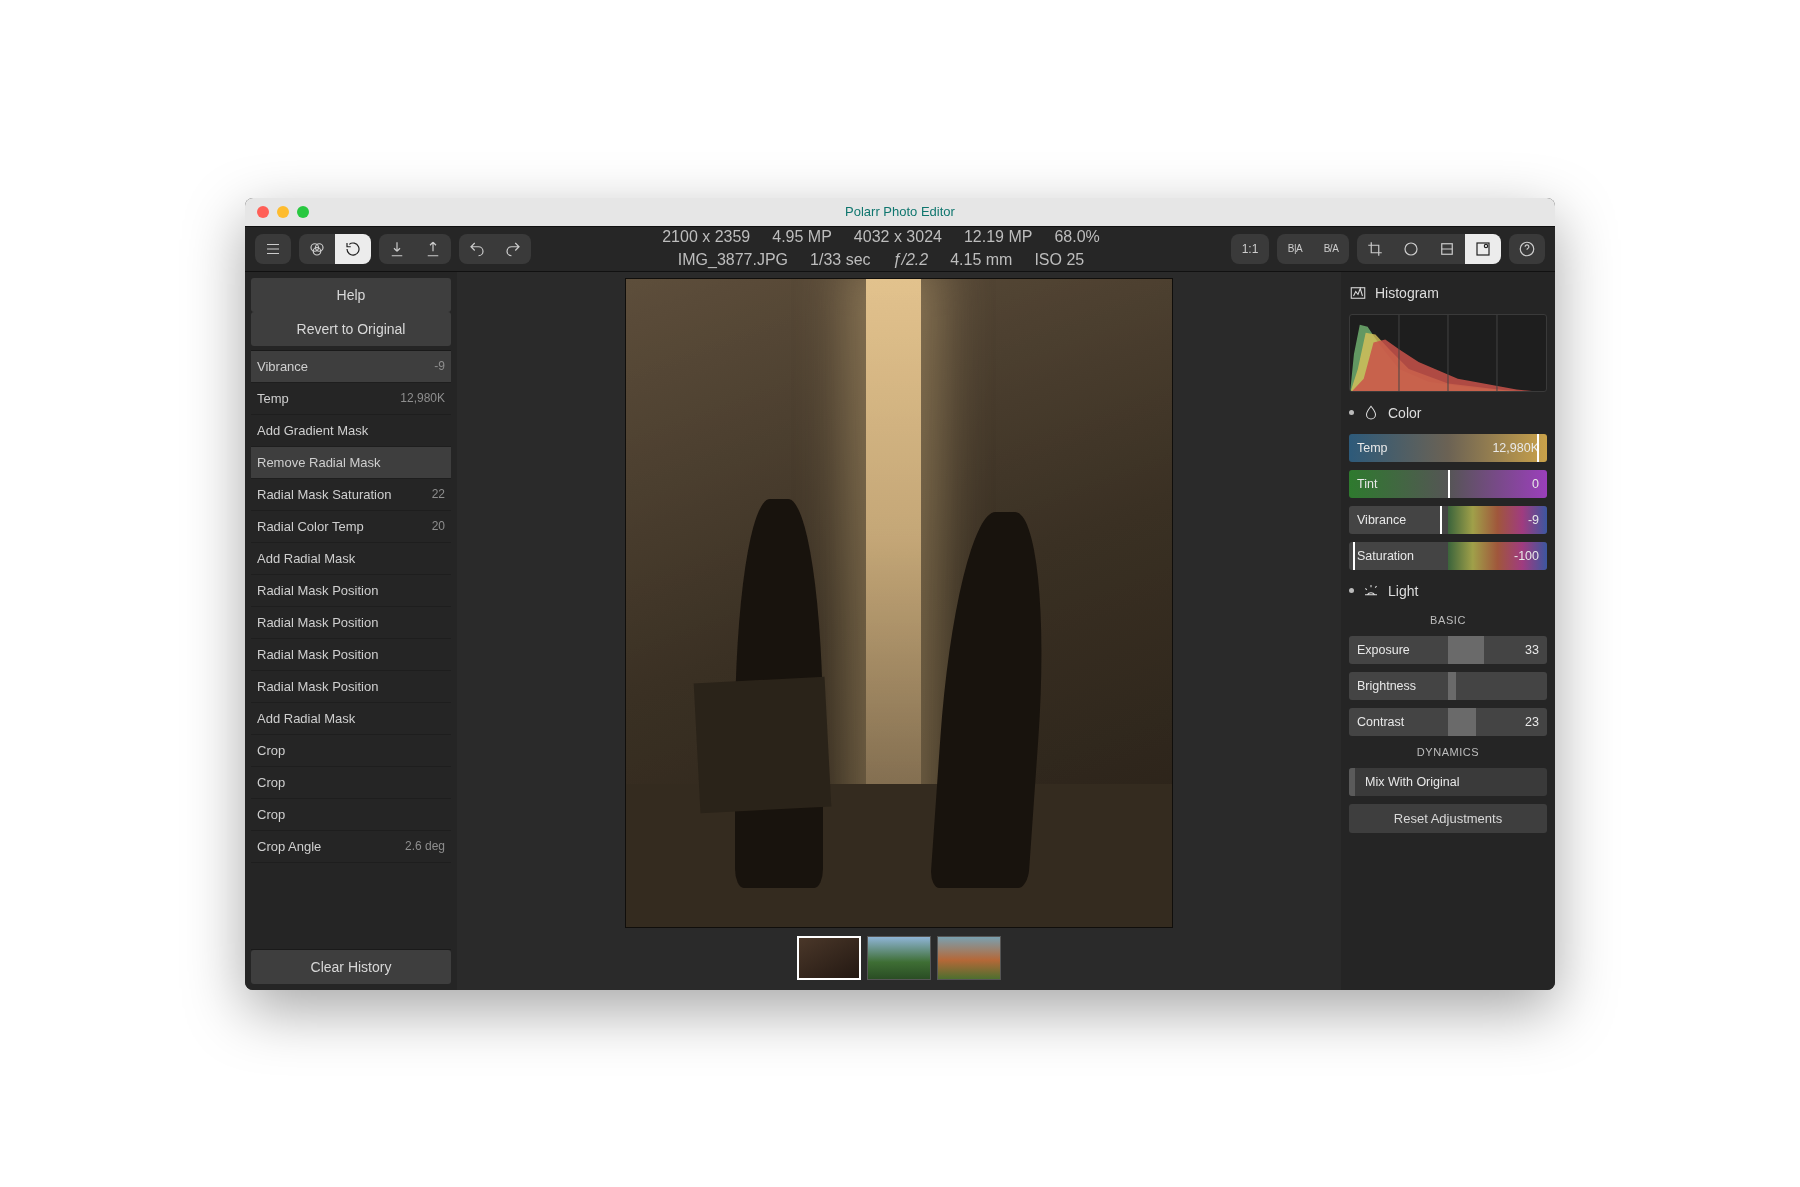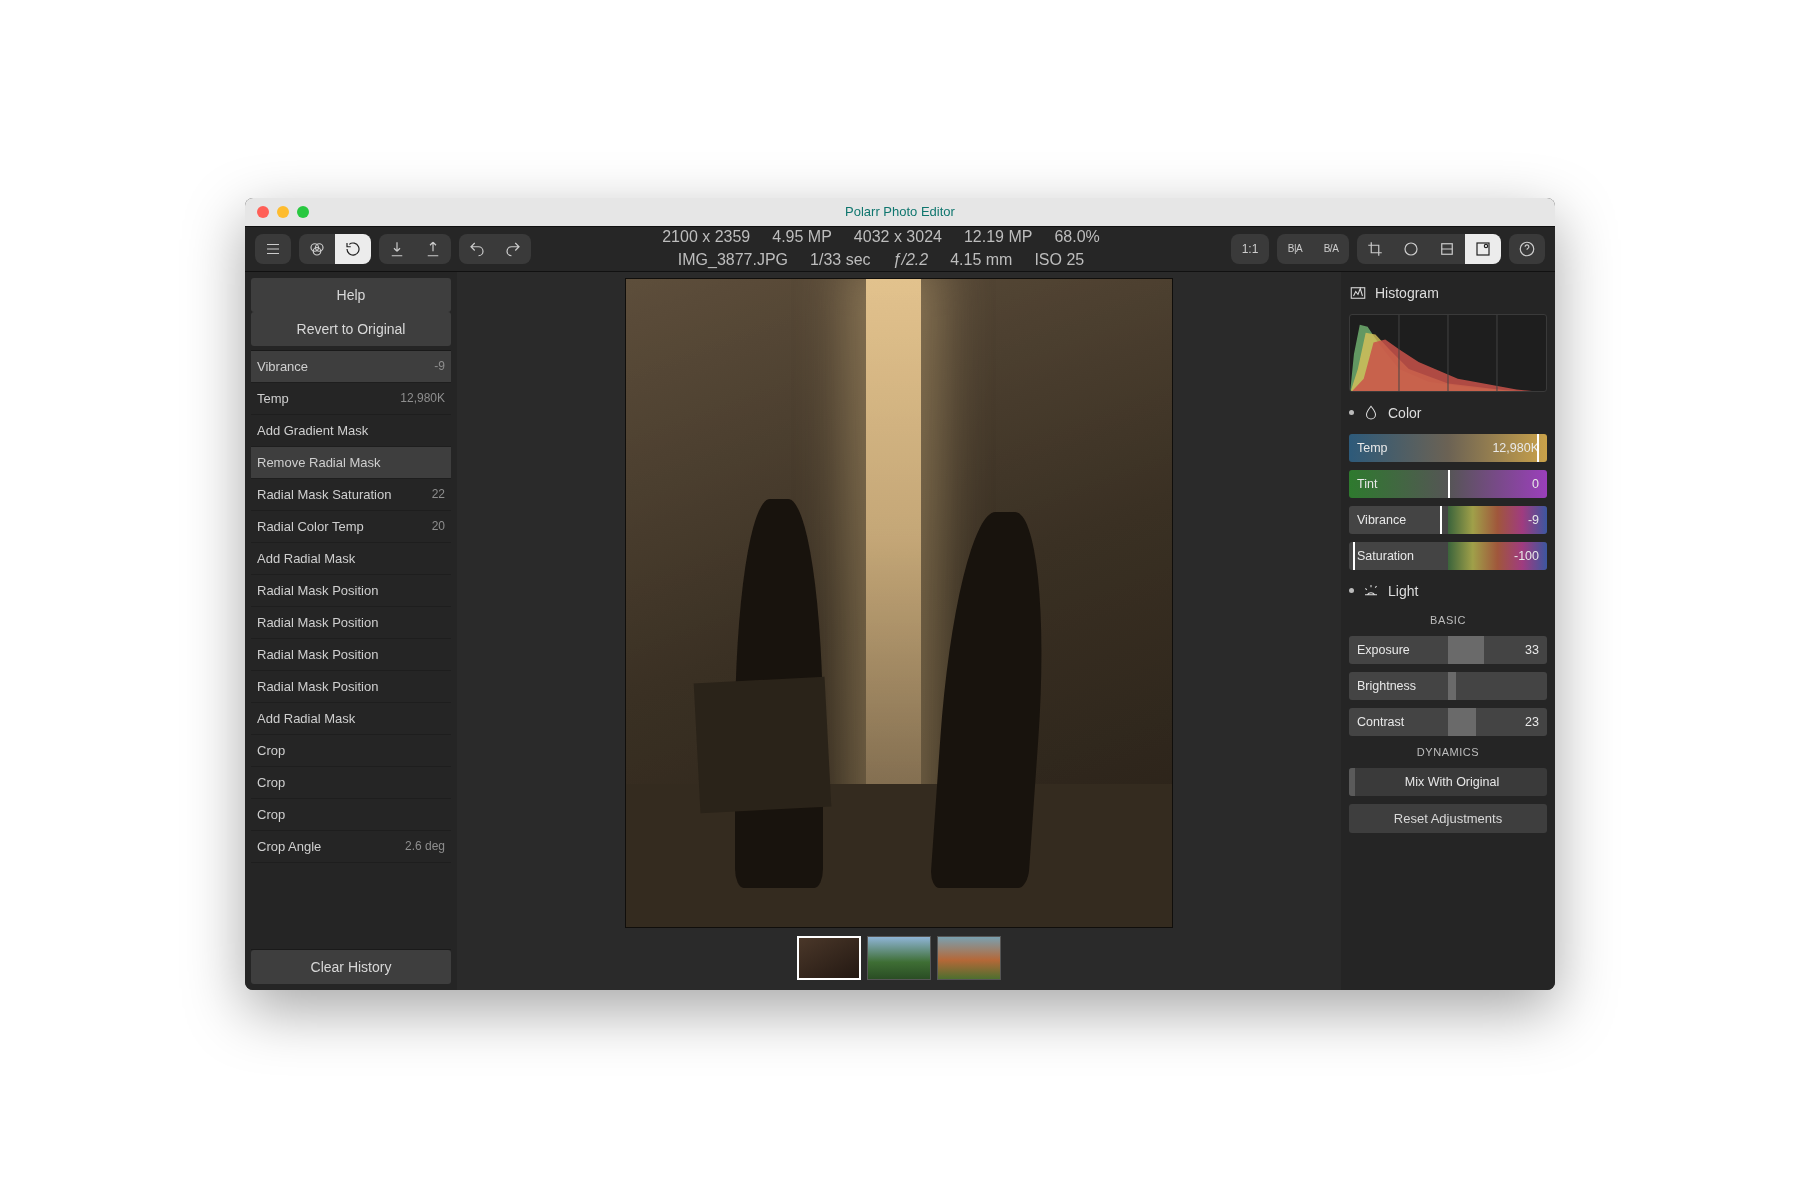"Mix With Original" .s-mix { justify-content: center -> flex-start }
